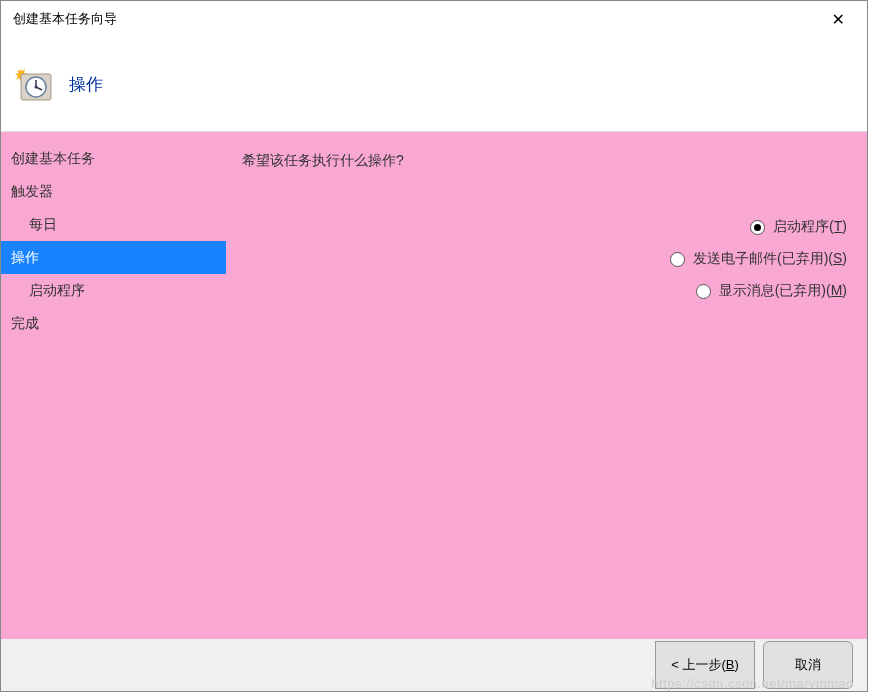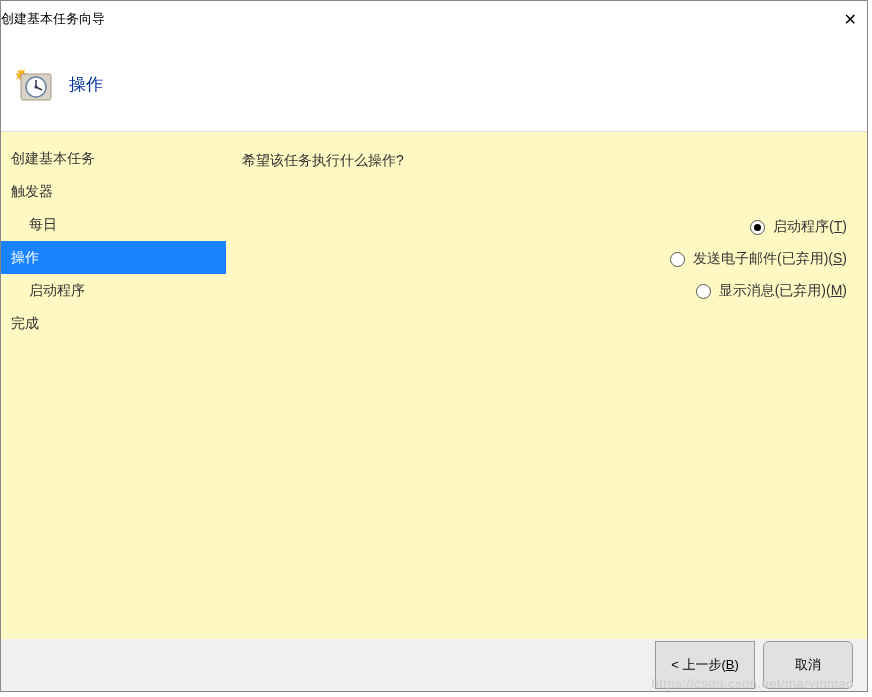"创建基本任务向导" .title-bar { padding: 0 0 -> 0 12px }
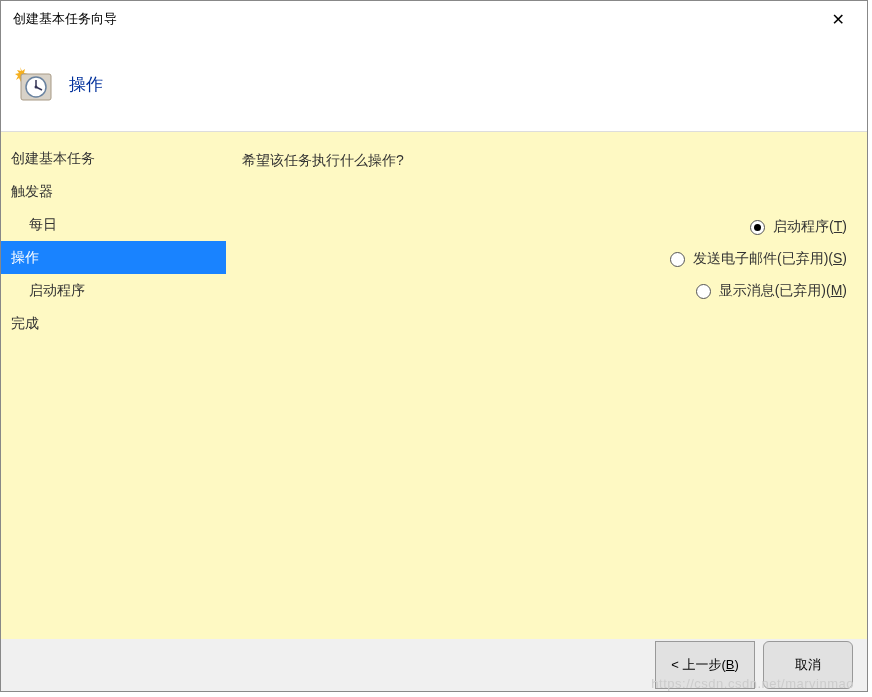"创建基本任务" .content-area { background: #fef9c3 -> #f9a8d4 }
